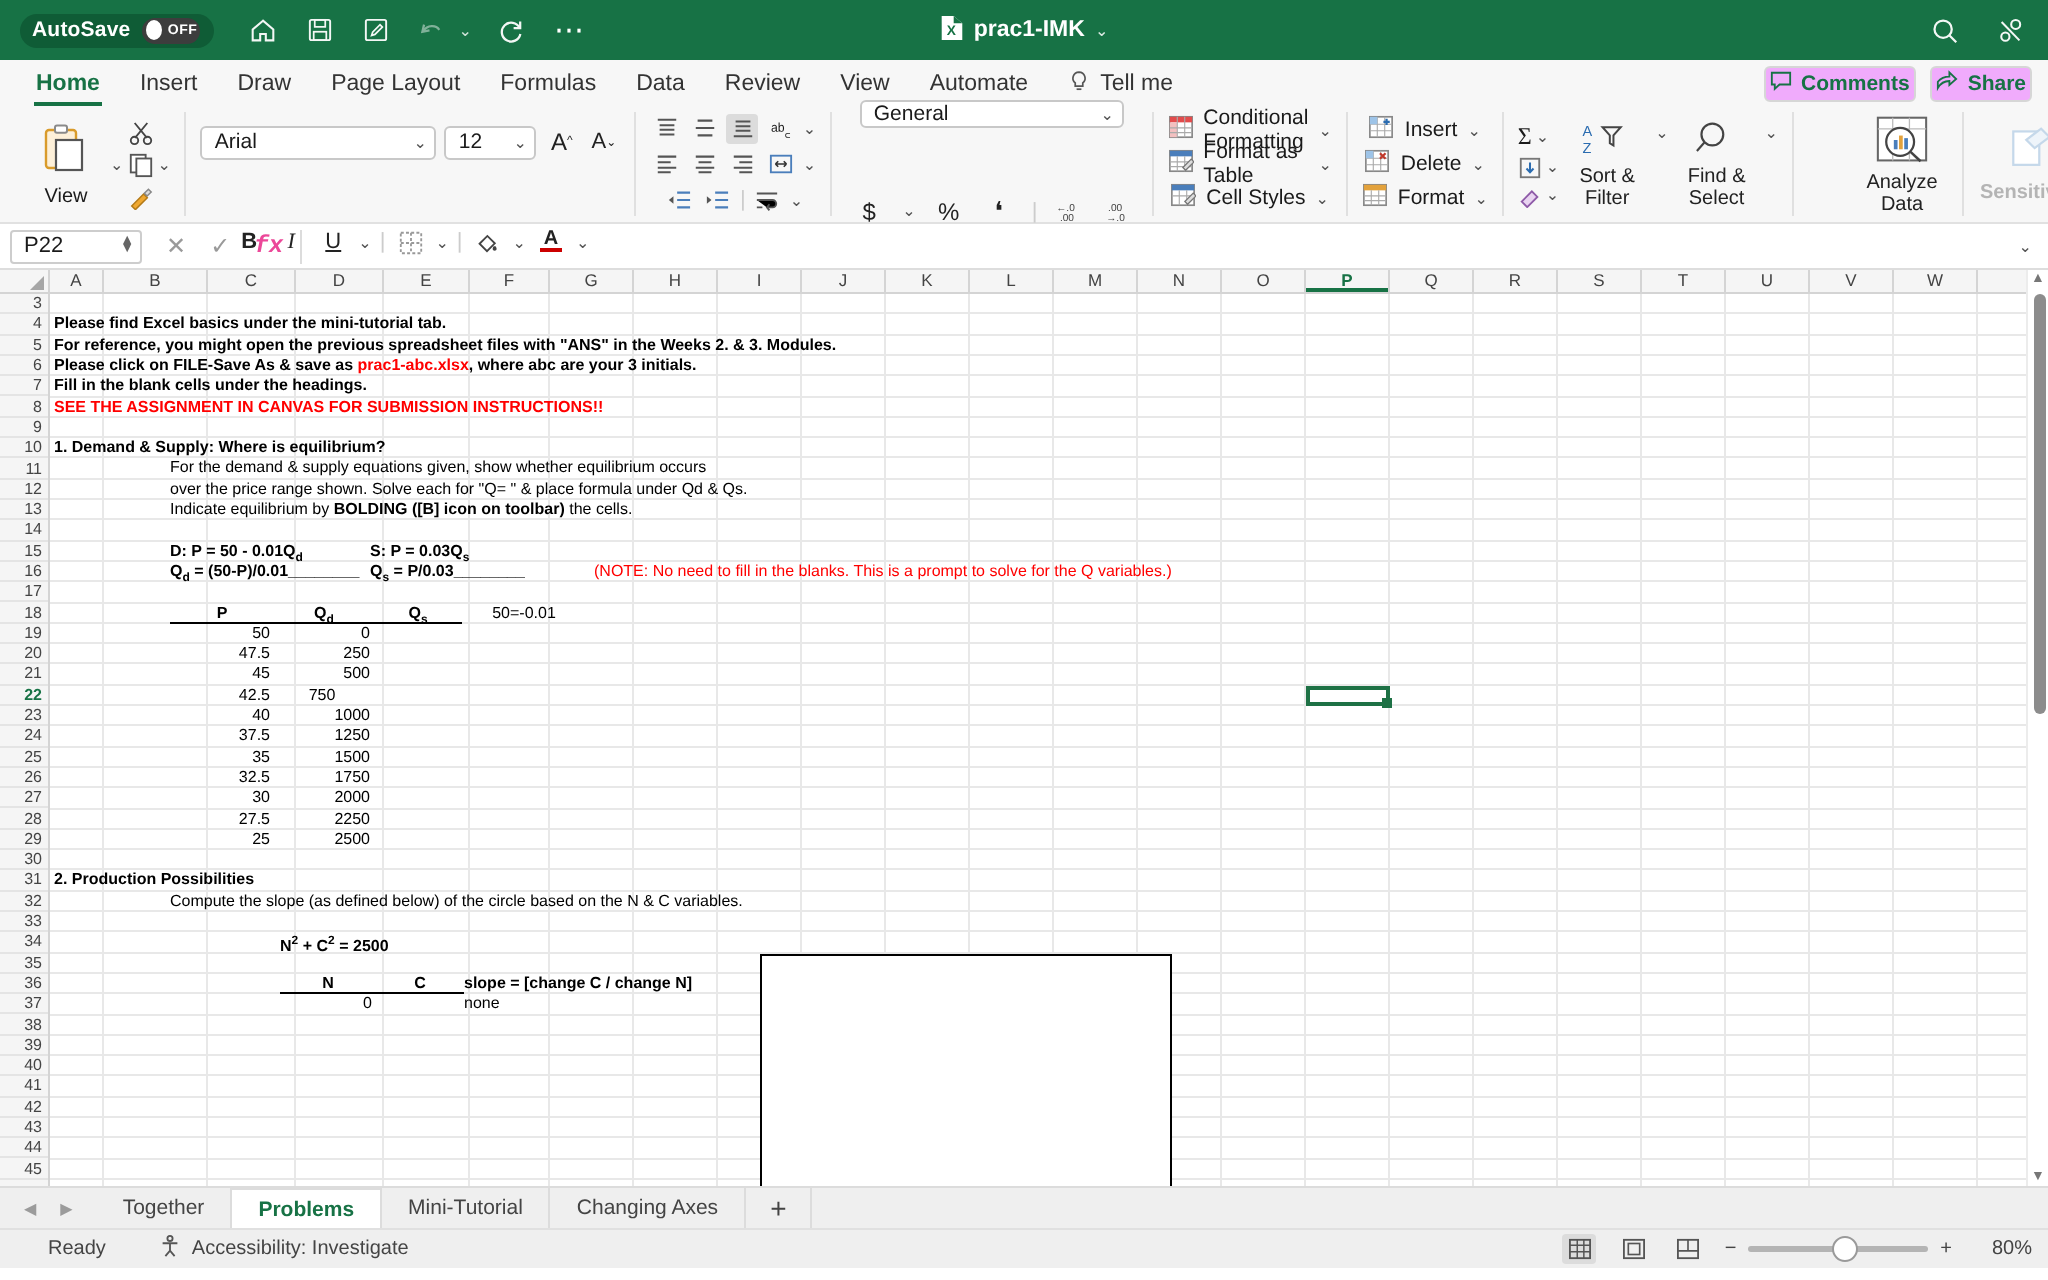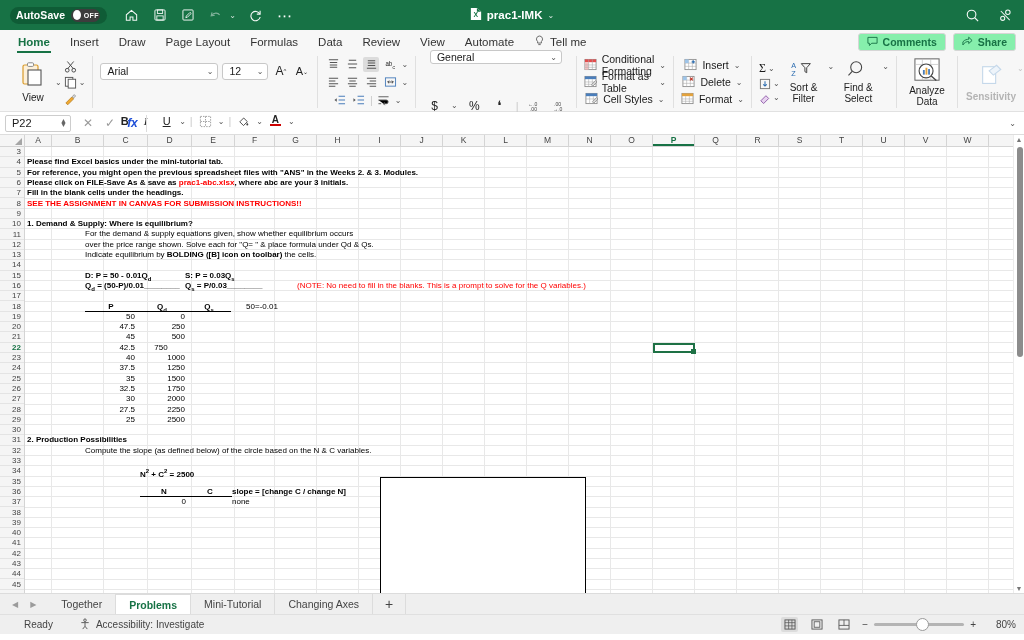"Comments" .pillbtn { background: #86efac -> #f0abfc; padding: 0 8px -> 0 2px }
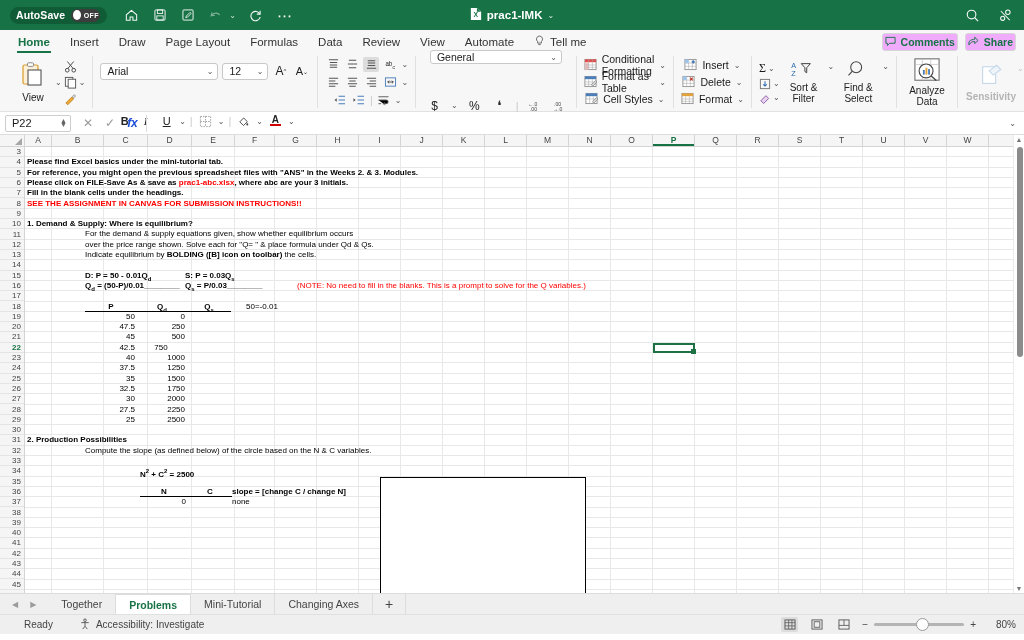"Analyze" div.bigbtn { margin-left: none -> 24px }
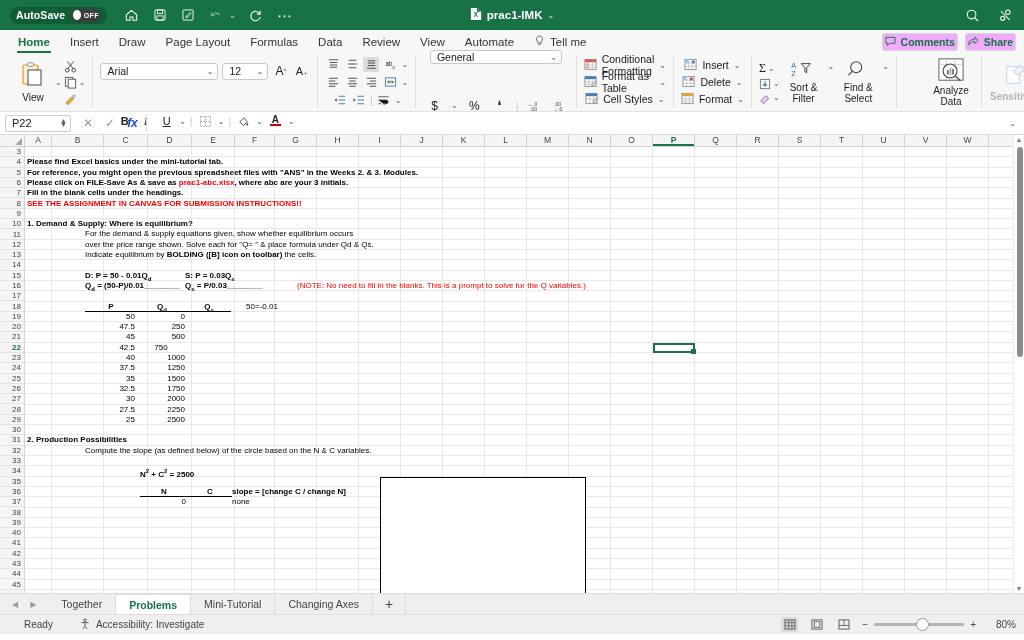"fx" .fx { color: #1d4ed8 -> #ec4899; font-family: Liberation Sans, sans-serif -> Liberation Mono, monospace }
